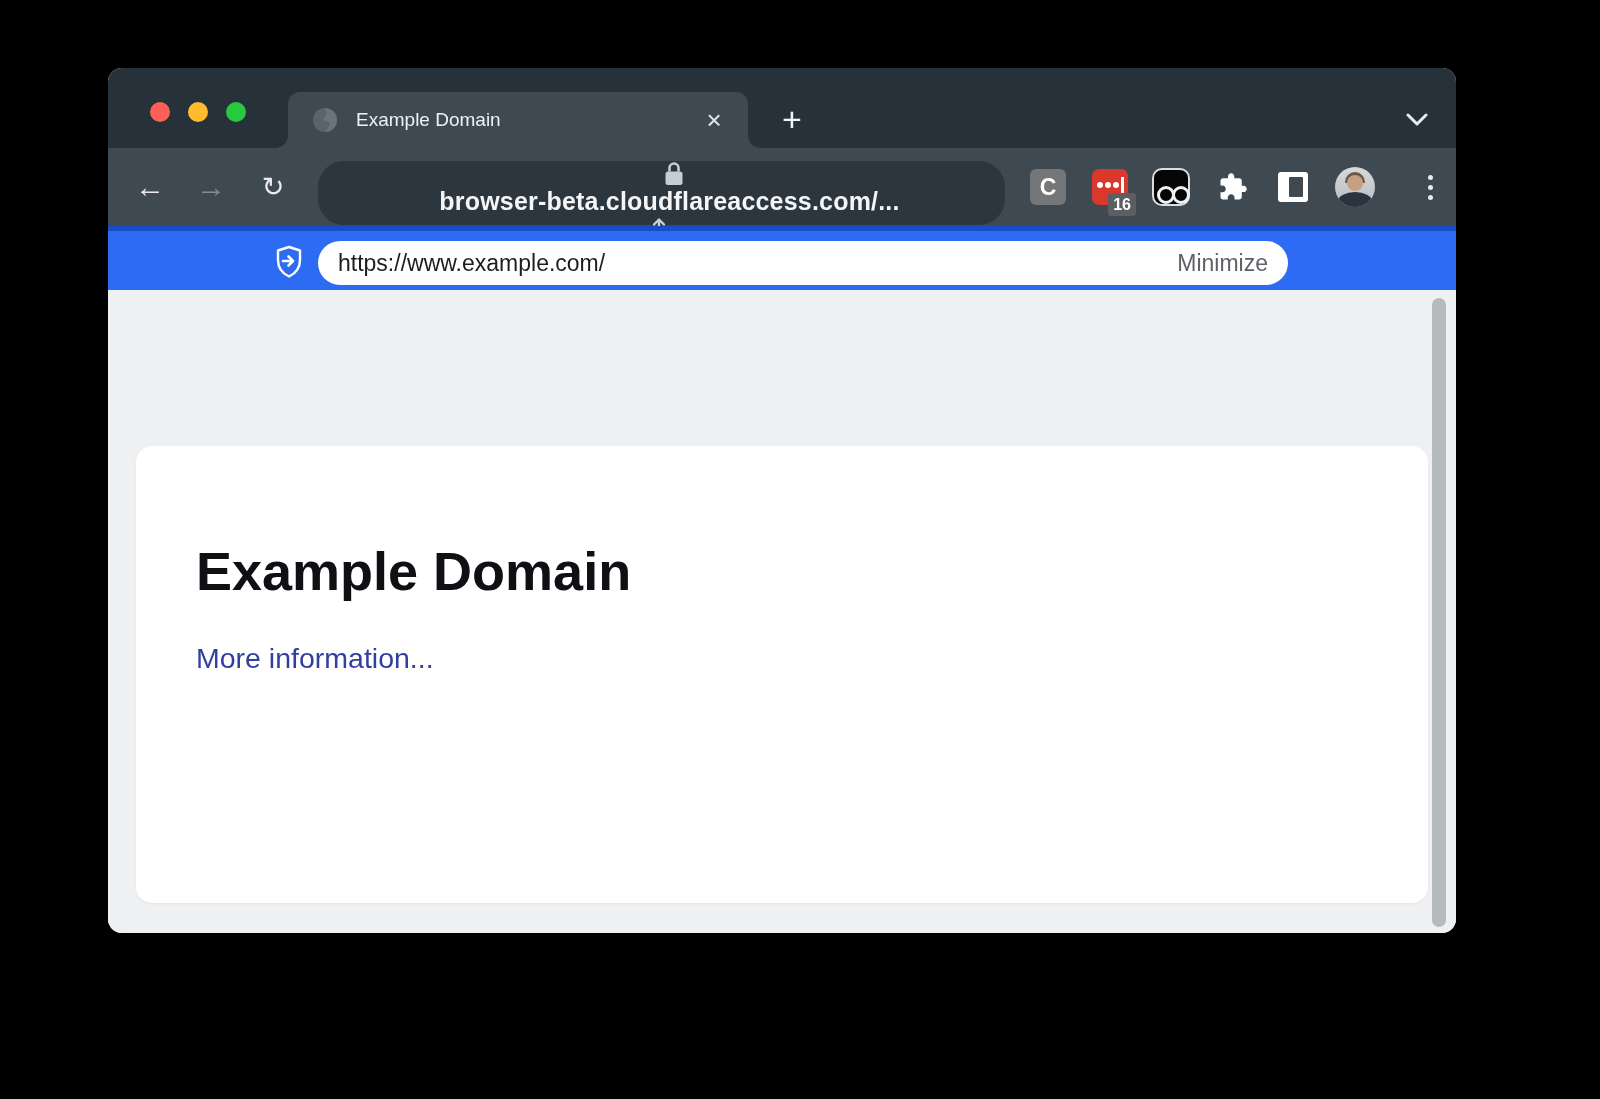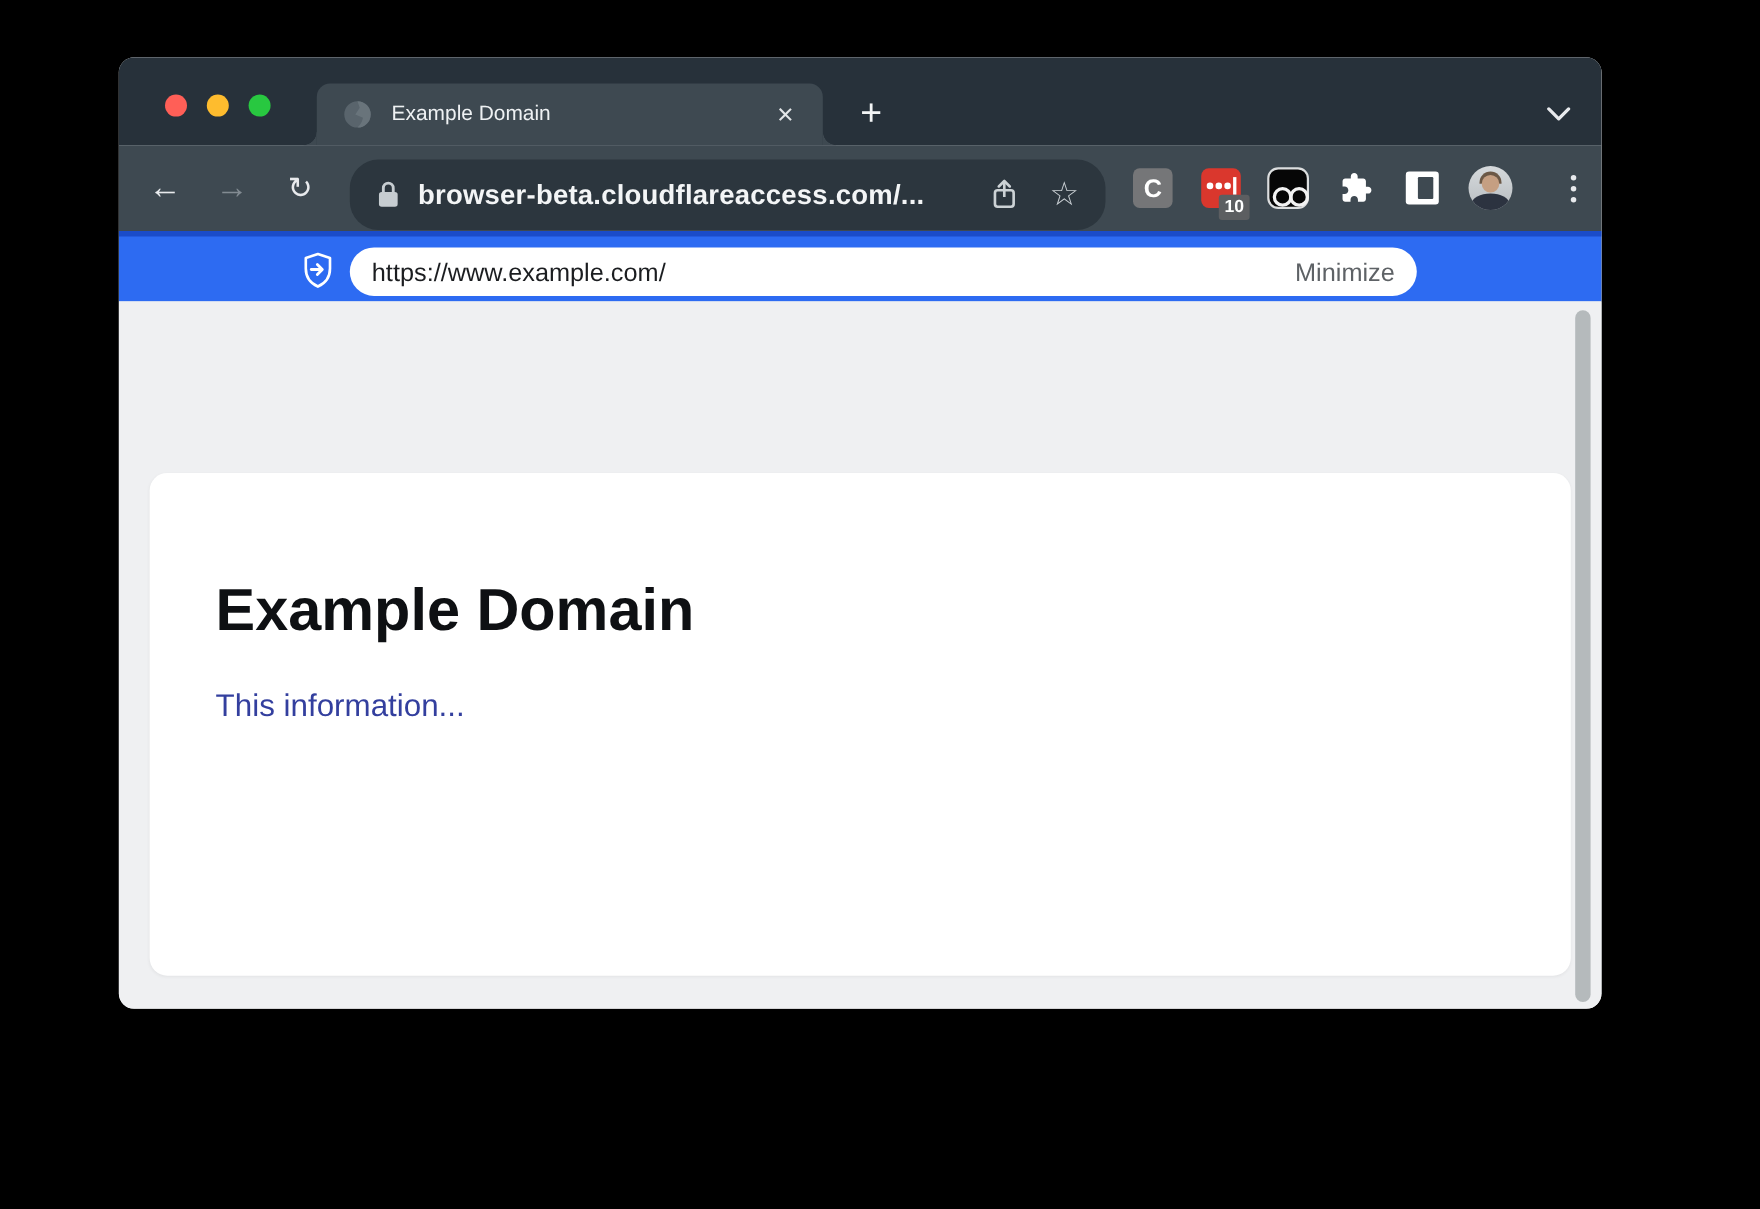"Example Domain" .window { top: 52px -> 68px }
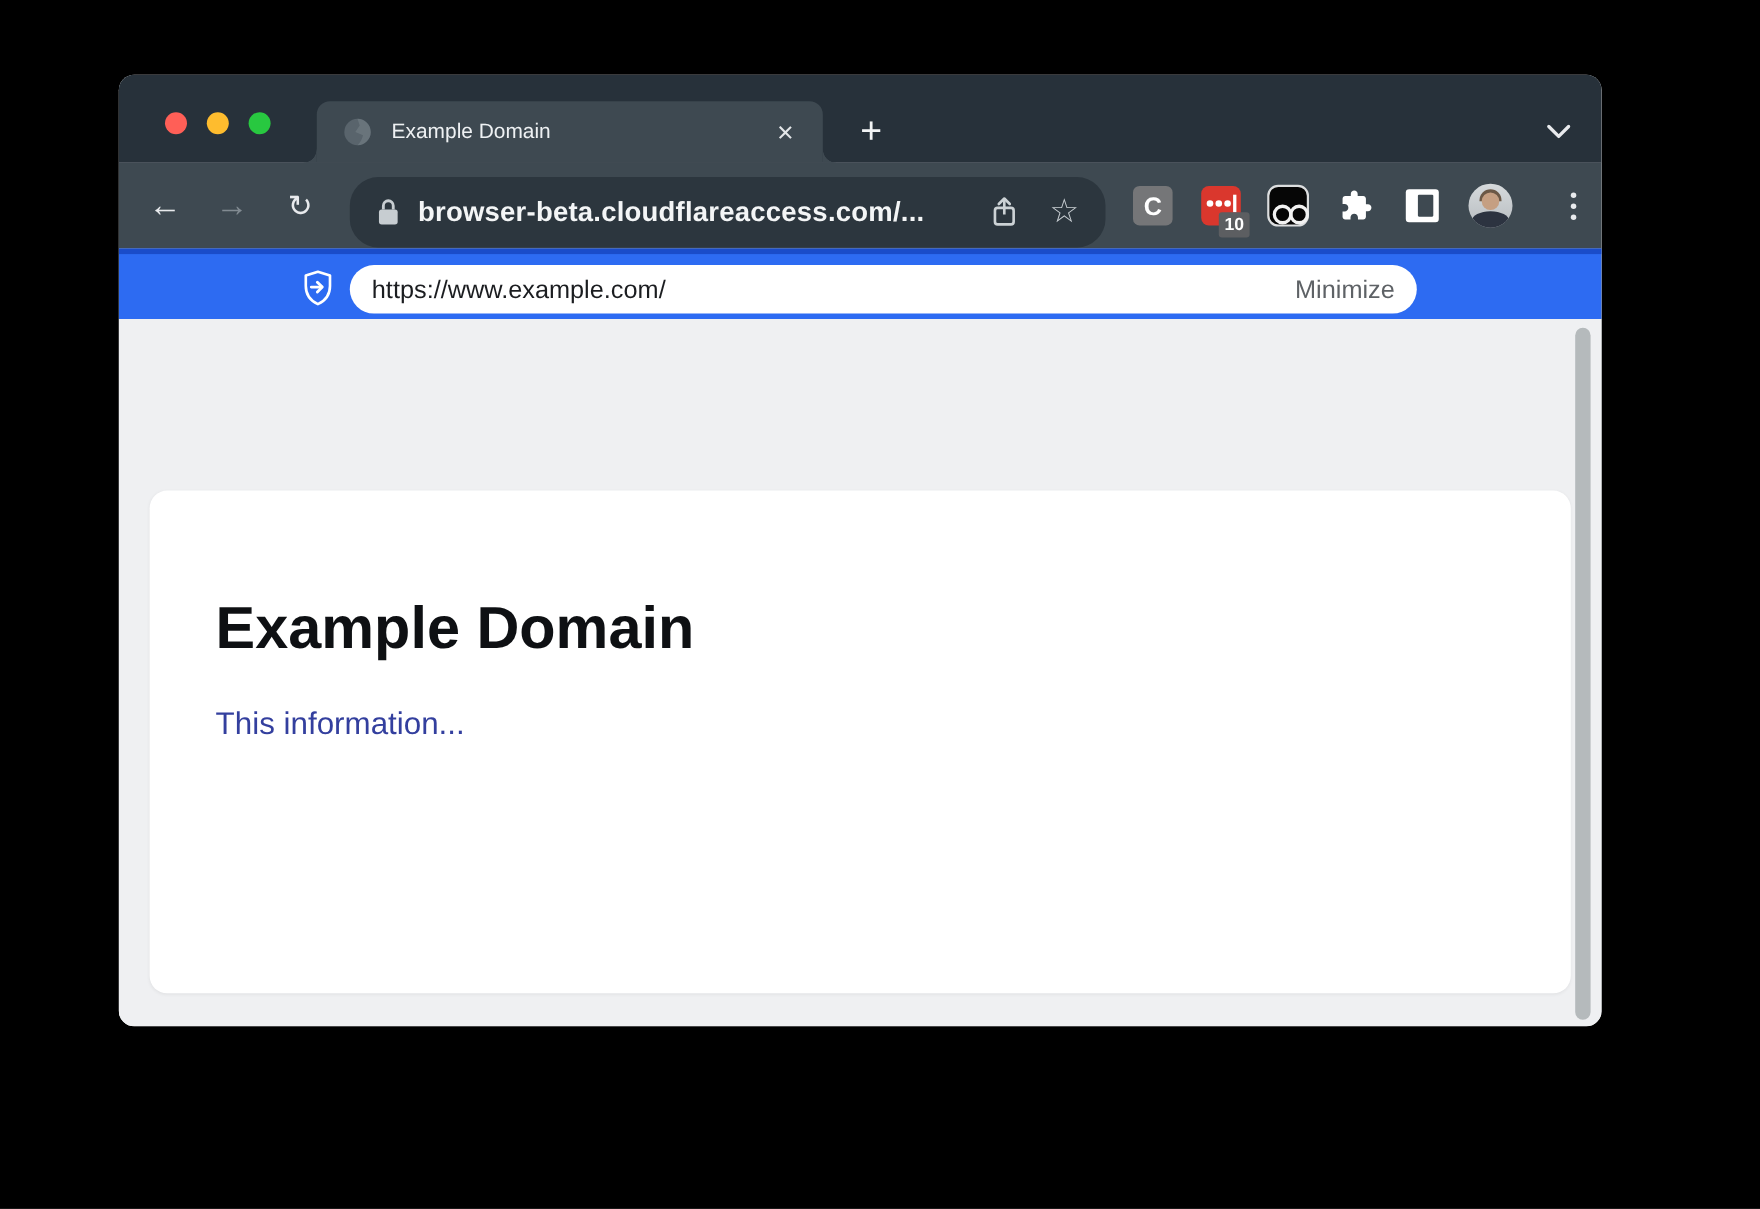"browser-beta.cloudflareaccess.com/..." .omnibox { flex-direction: none -> column }
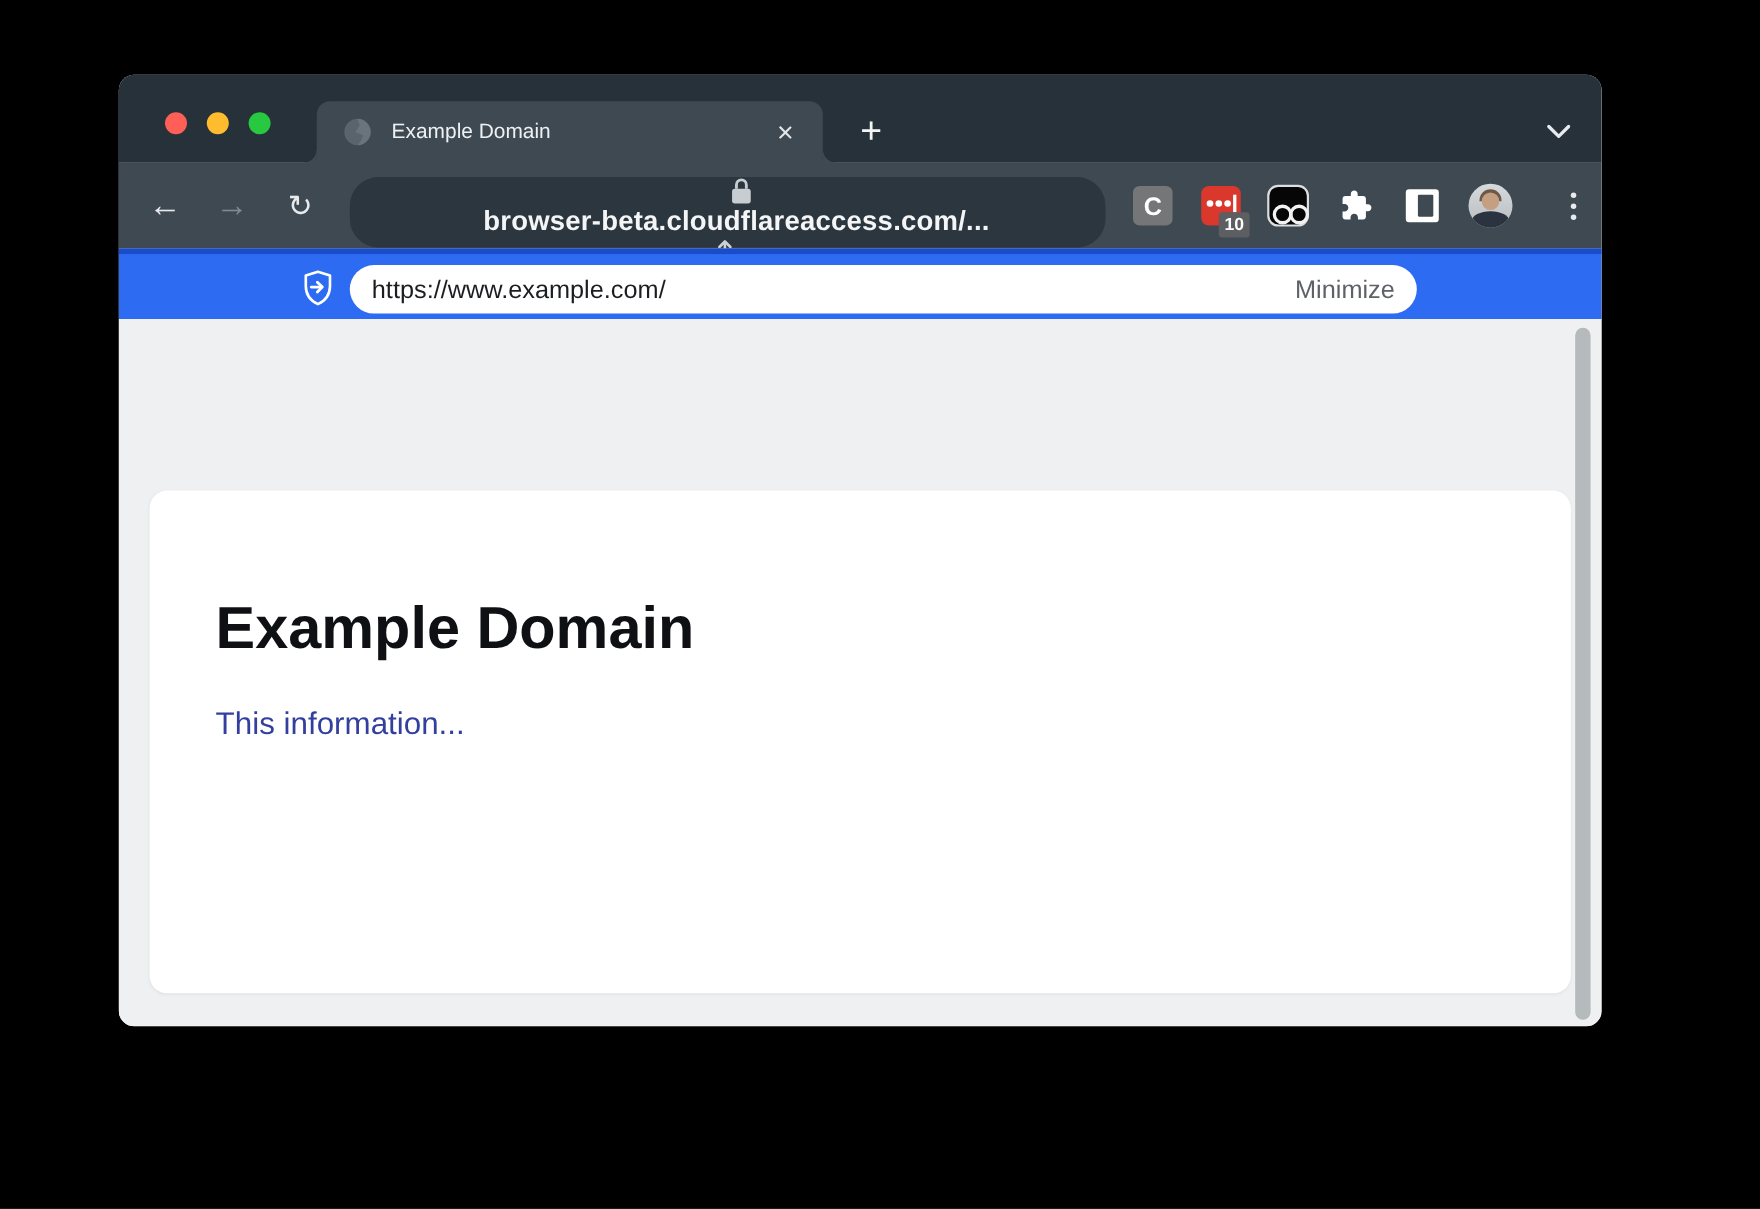"10" span.badge { text: 10 -> 16 }
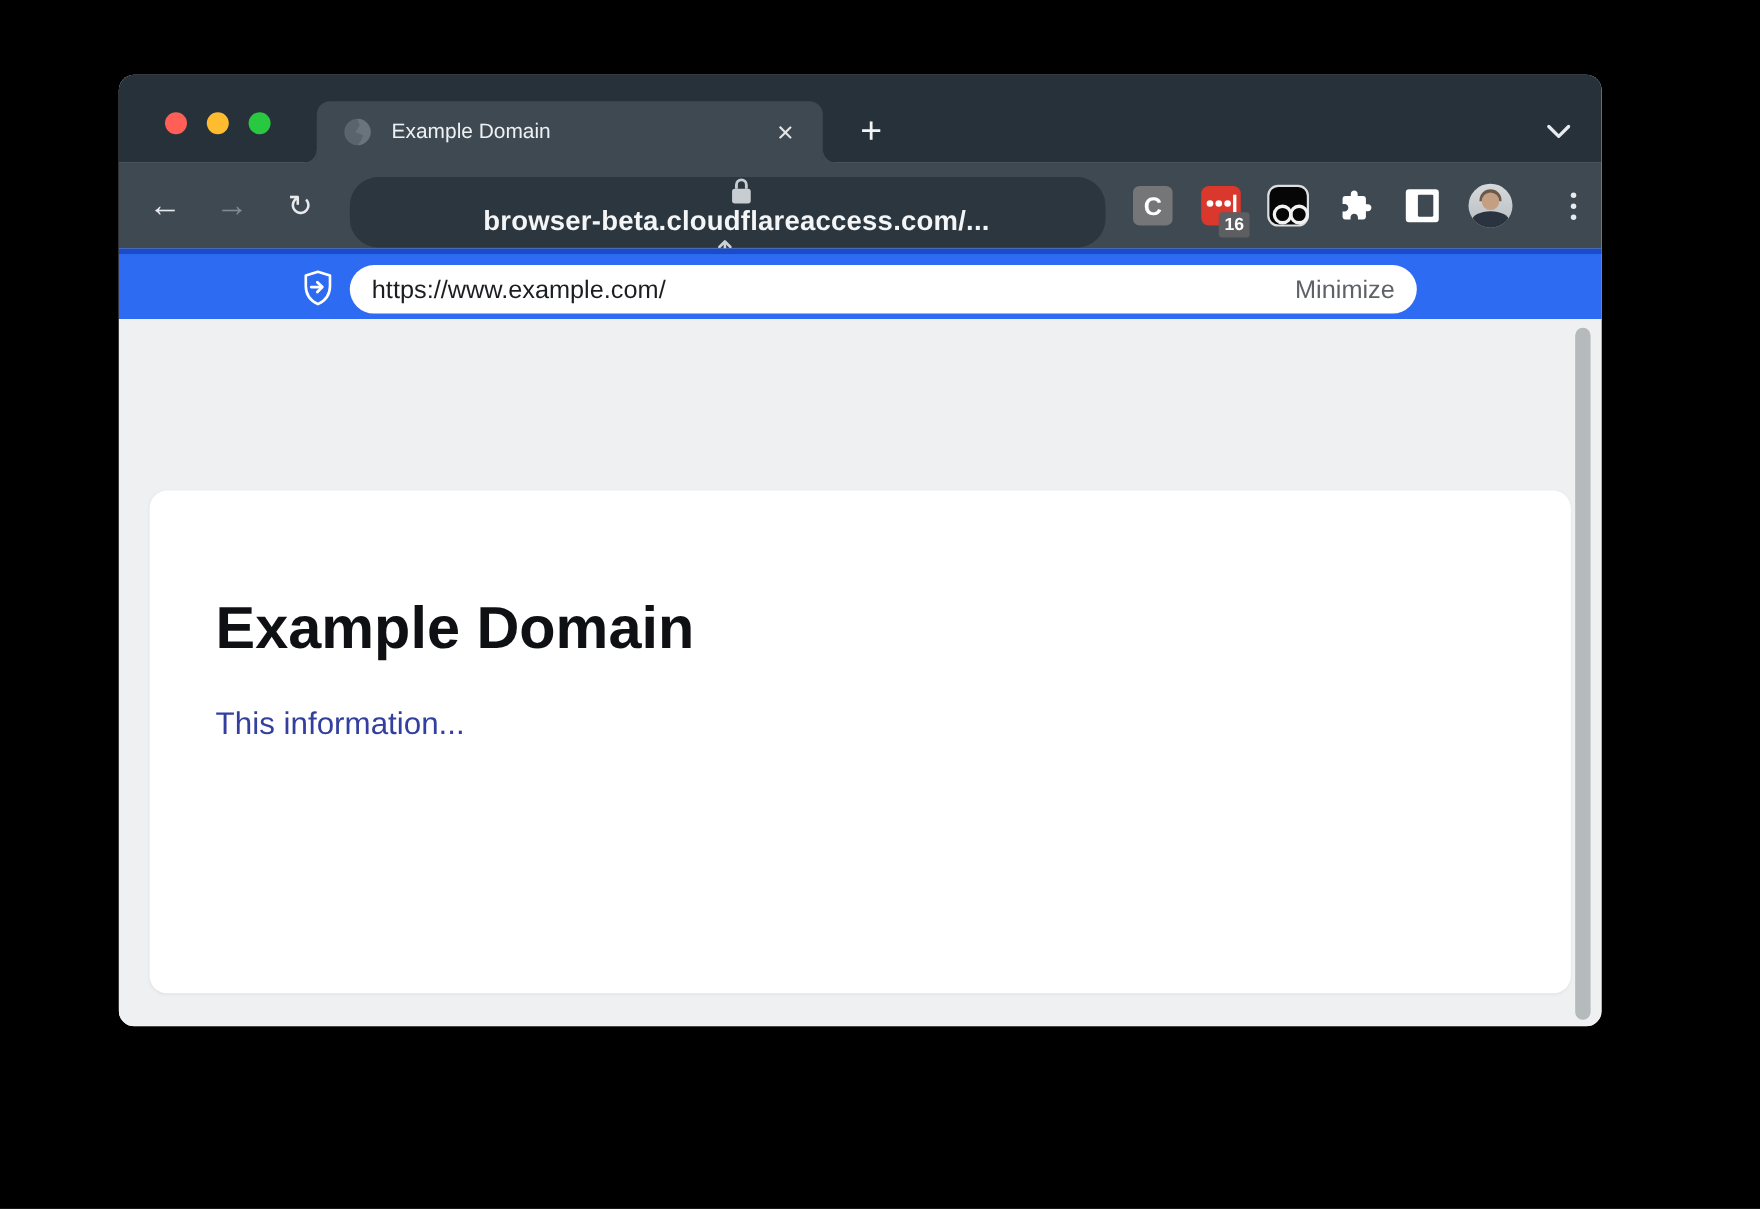"This information..." a { text: This -> More }
